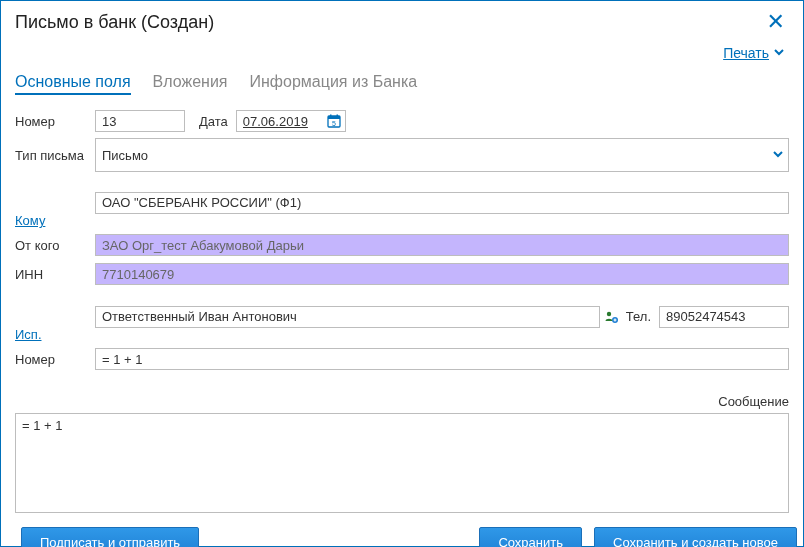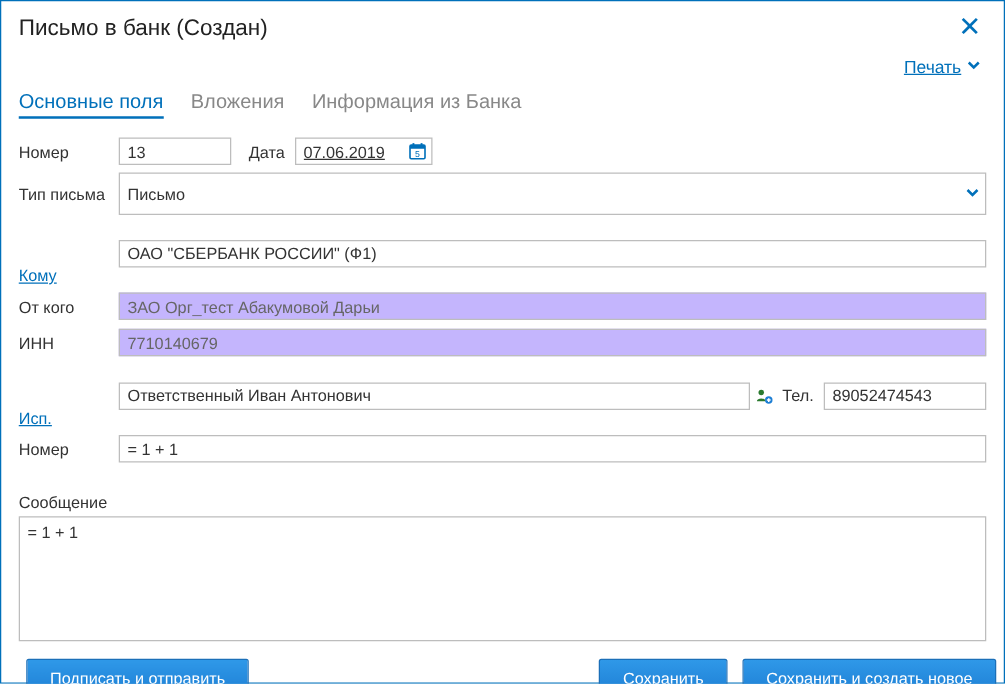"Сообщение" .msg-group { align-items: none -> flex-end }
